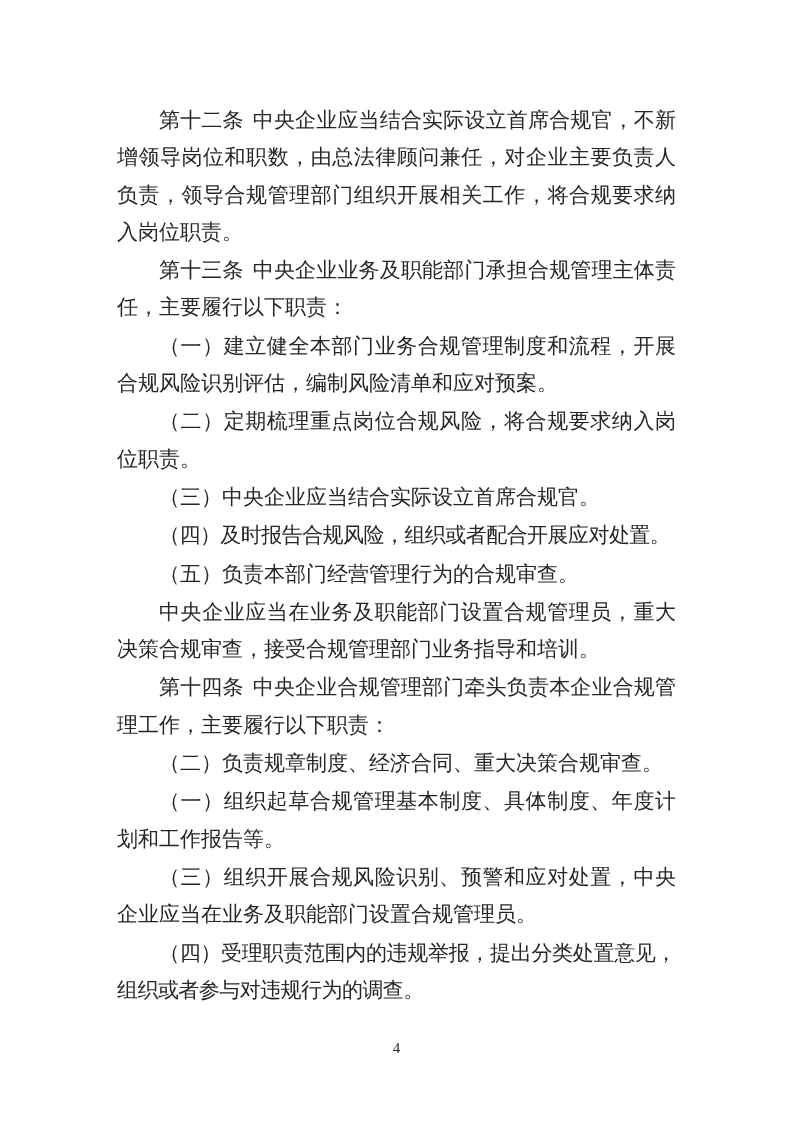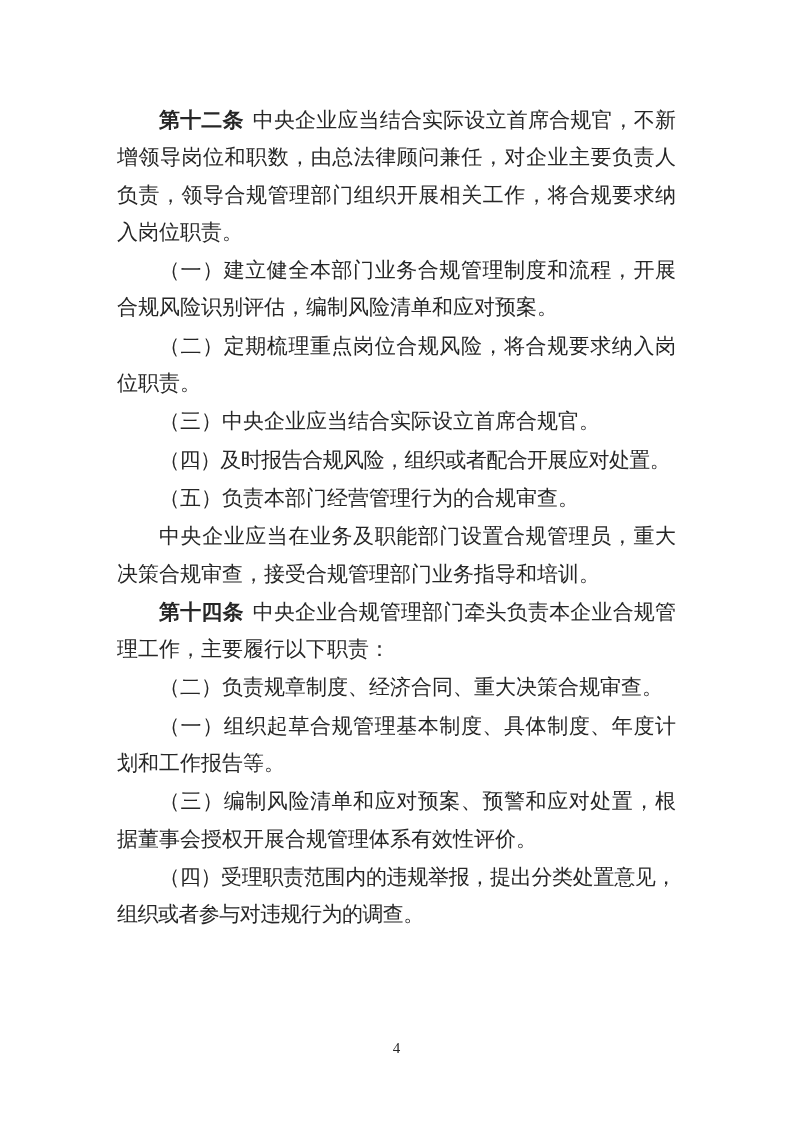"第十二条" .article-label { font-weight: 700 -> 400 }
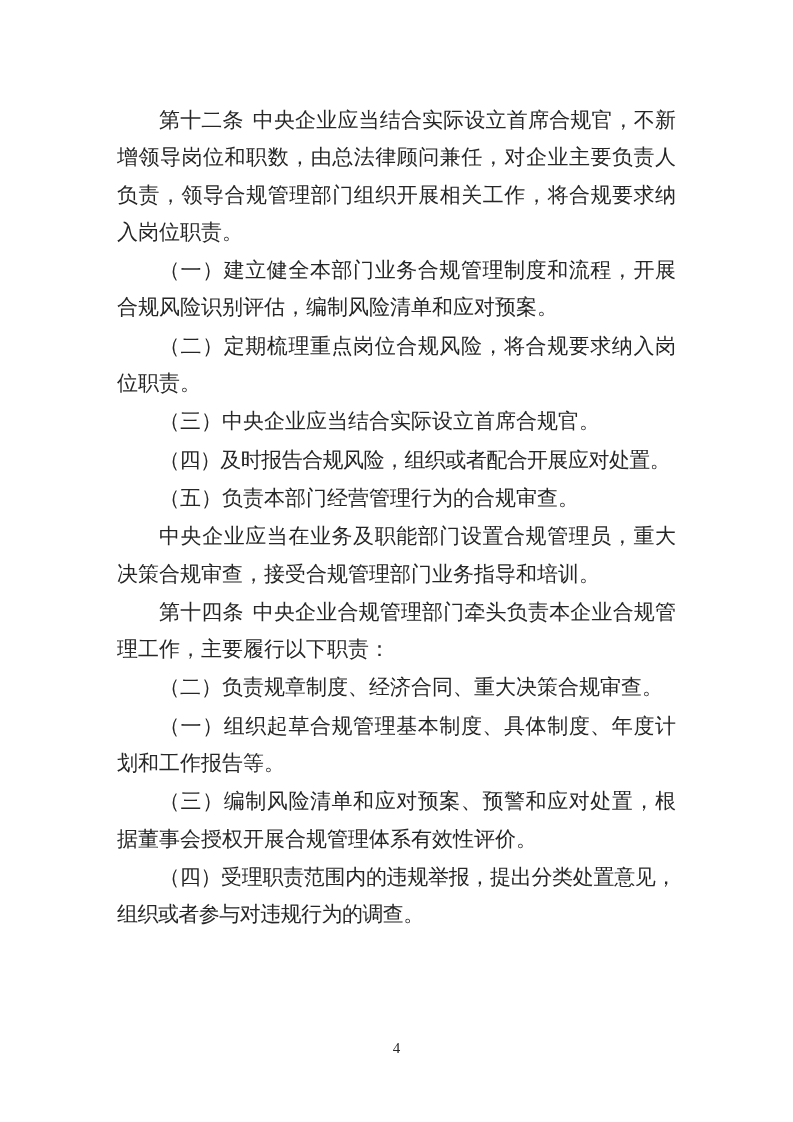"第十三条 中央企业业务及职能部门承担合规管理主体责任，主要履行以下职责：" p { html: none -> <p><span>第十三条</span><span>中央企业业务及职能部门承担合规管理主体责任，主要履行以下职责：</span></p> }
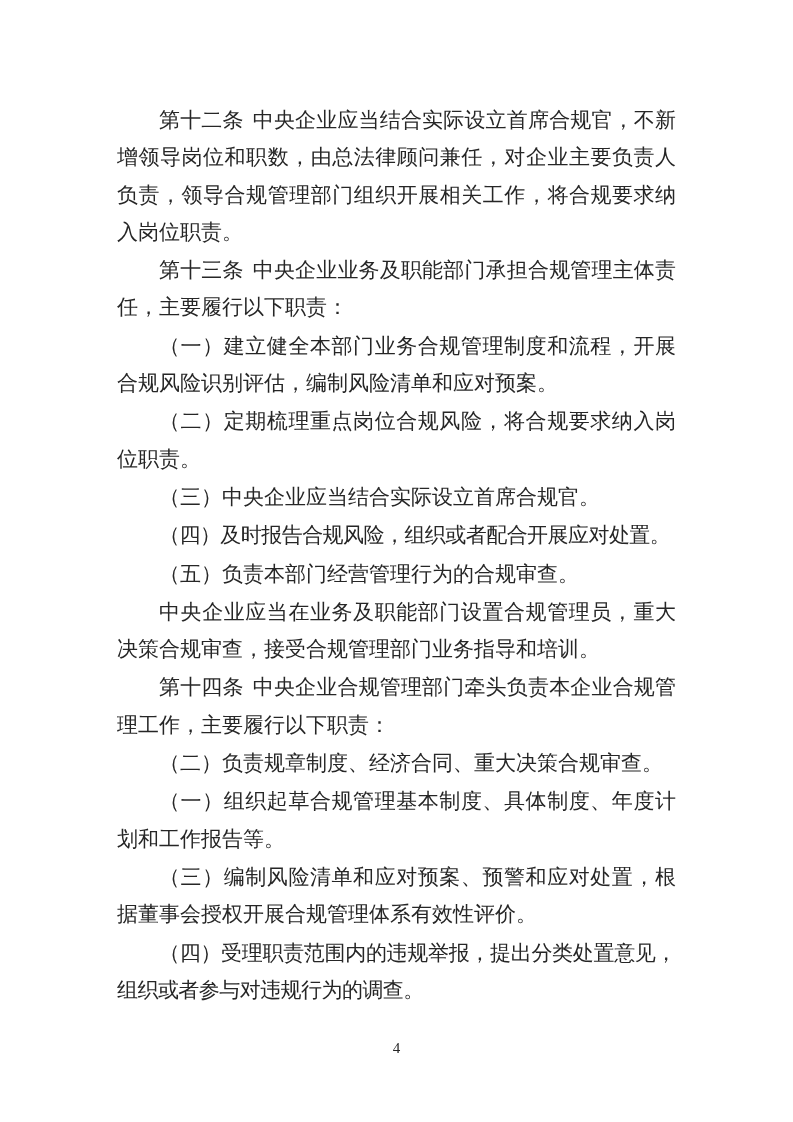"（三）编制风险清单和应对预案、预警和应对处置，根据董事会授权开展合规管理体系有效" span { text: 编制风险清单和应对预案、预警和应对处置，根据董事会授权开展合规管理体系有效性评价 -> 组织开展合规风险识别、预警和应对处置，中央企业应当在业务及职能部门设置合规管理员 }
